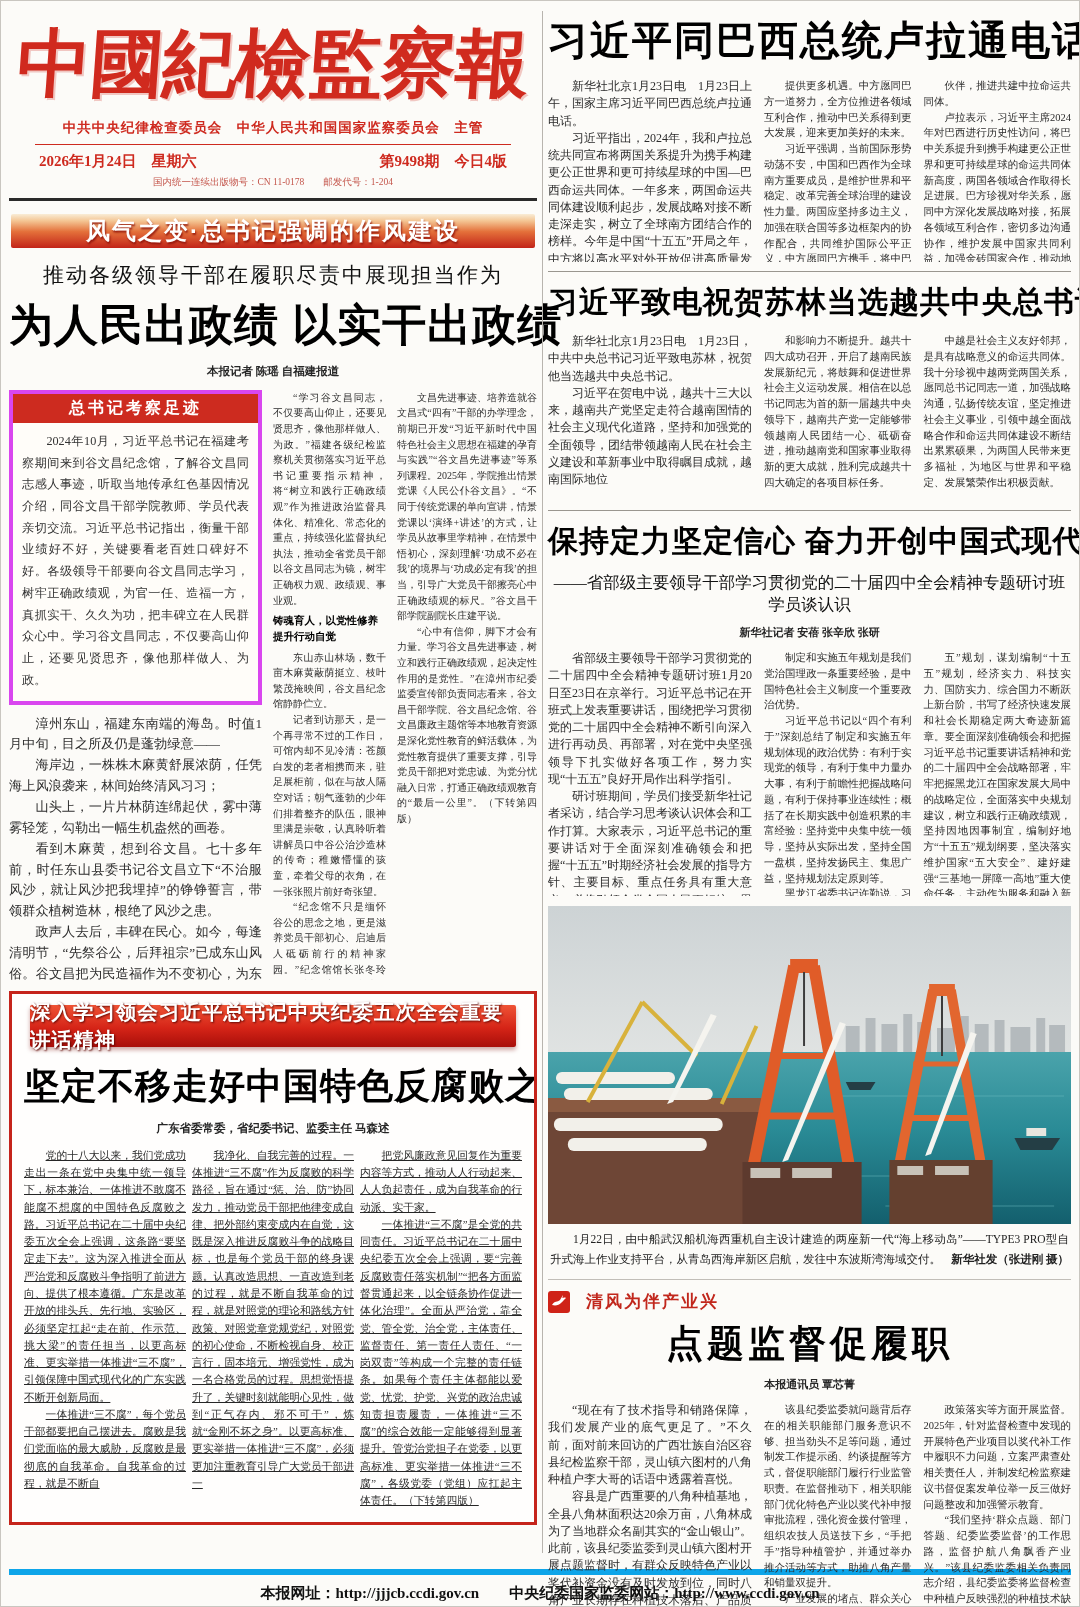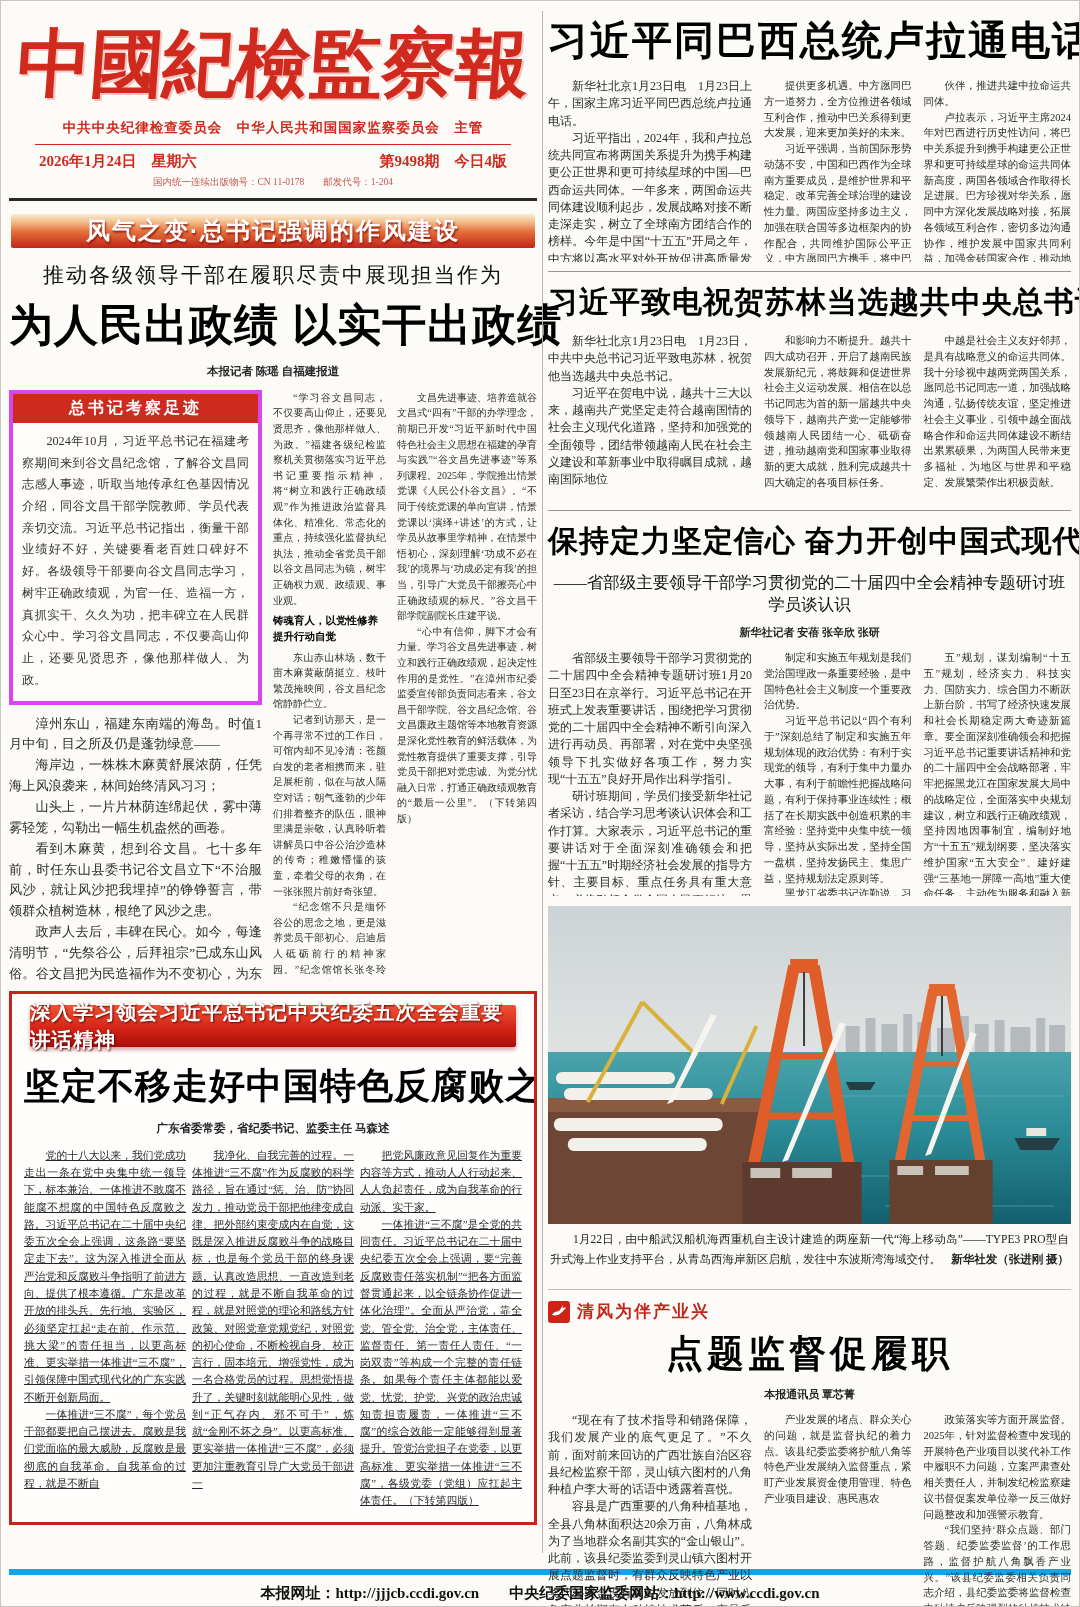"清风为伴产业兴" .kicker-row { gap: 7px -> 16px; margin-top: 20px -> 10px }
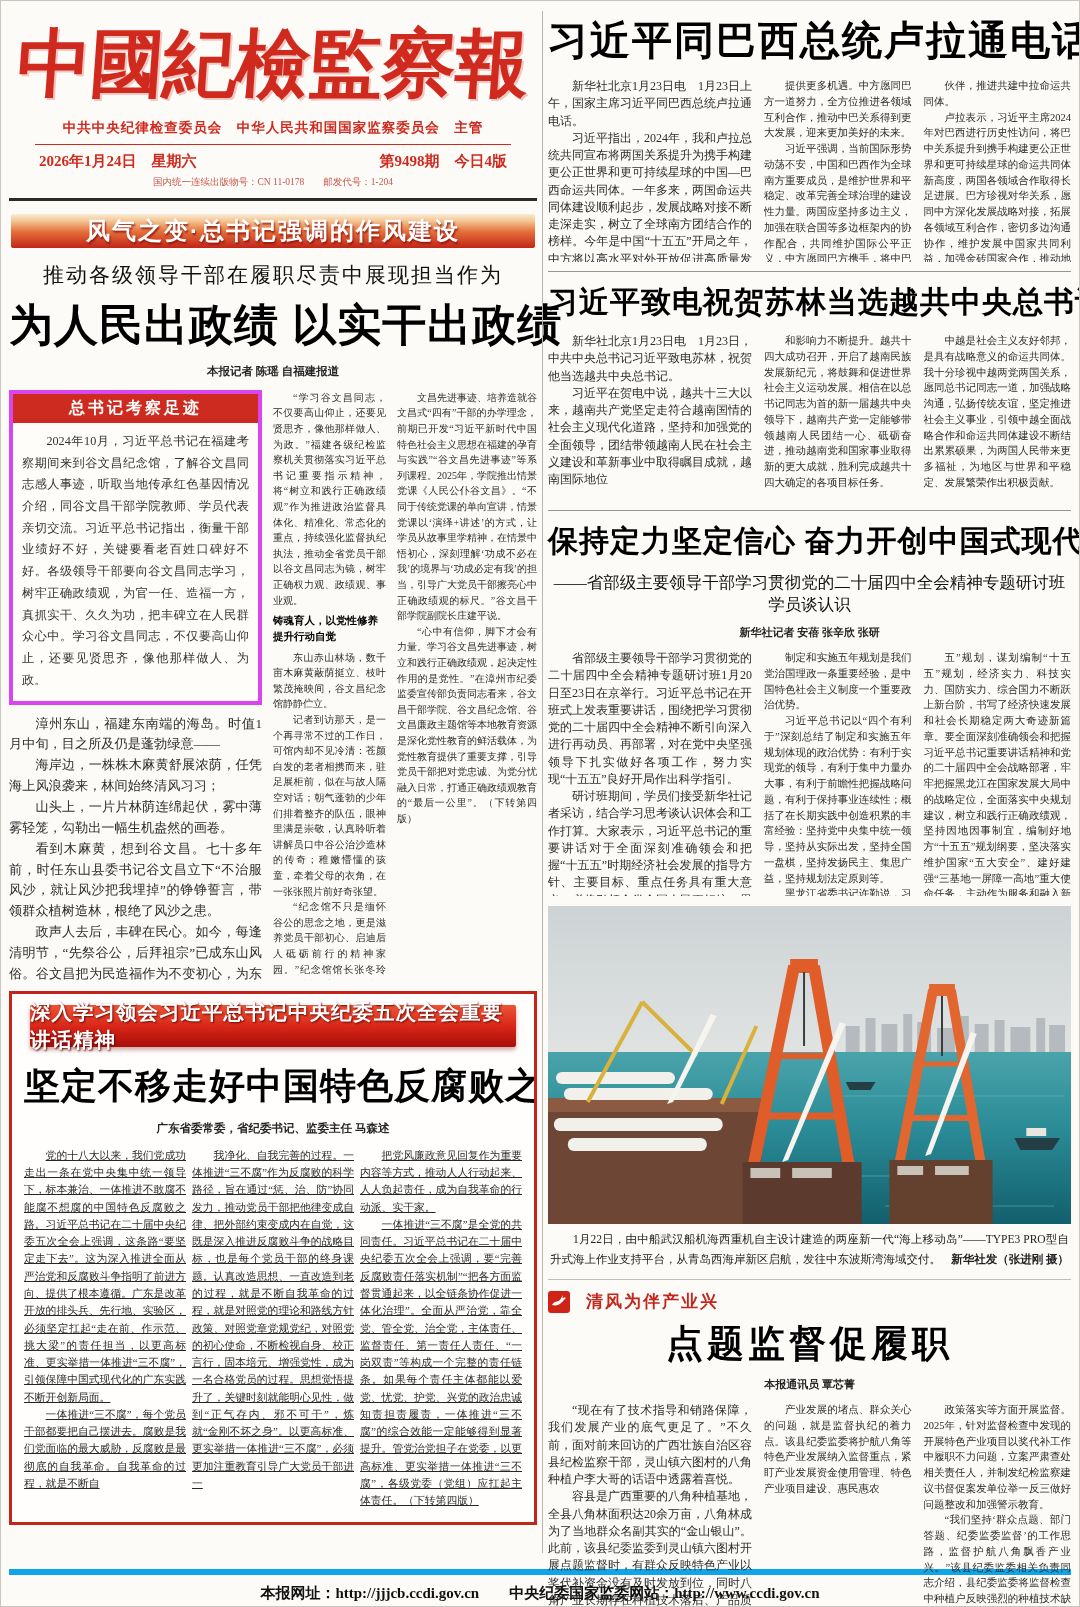"该县纪委监委就问题背后存在的相关职能部门服务意识不够、担当劲头不足等问题，通过制" p.para { html: none -> <p>该县纪委监委就问题背后存在的相关职能部门服务意识不够、担当劲头不足等问题，通过制发工作提示函、约谈提醒等方式，督促职能部门履行行业监管职责。在监督推动下，相关职能部门优化特色产业以奖代补申报审批流程，强化资金拨付管理，组织农技人员送技下乡，“手把手”指导种植管护，并通过举办推介活动等方式，助推八角产量和销量双提升。</p> }
